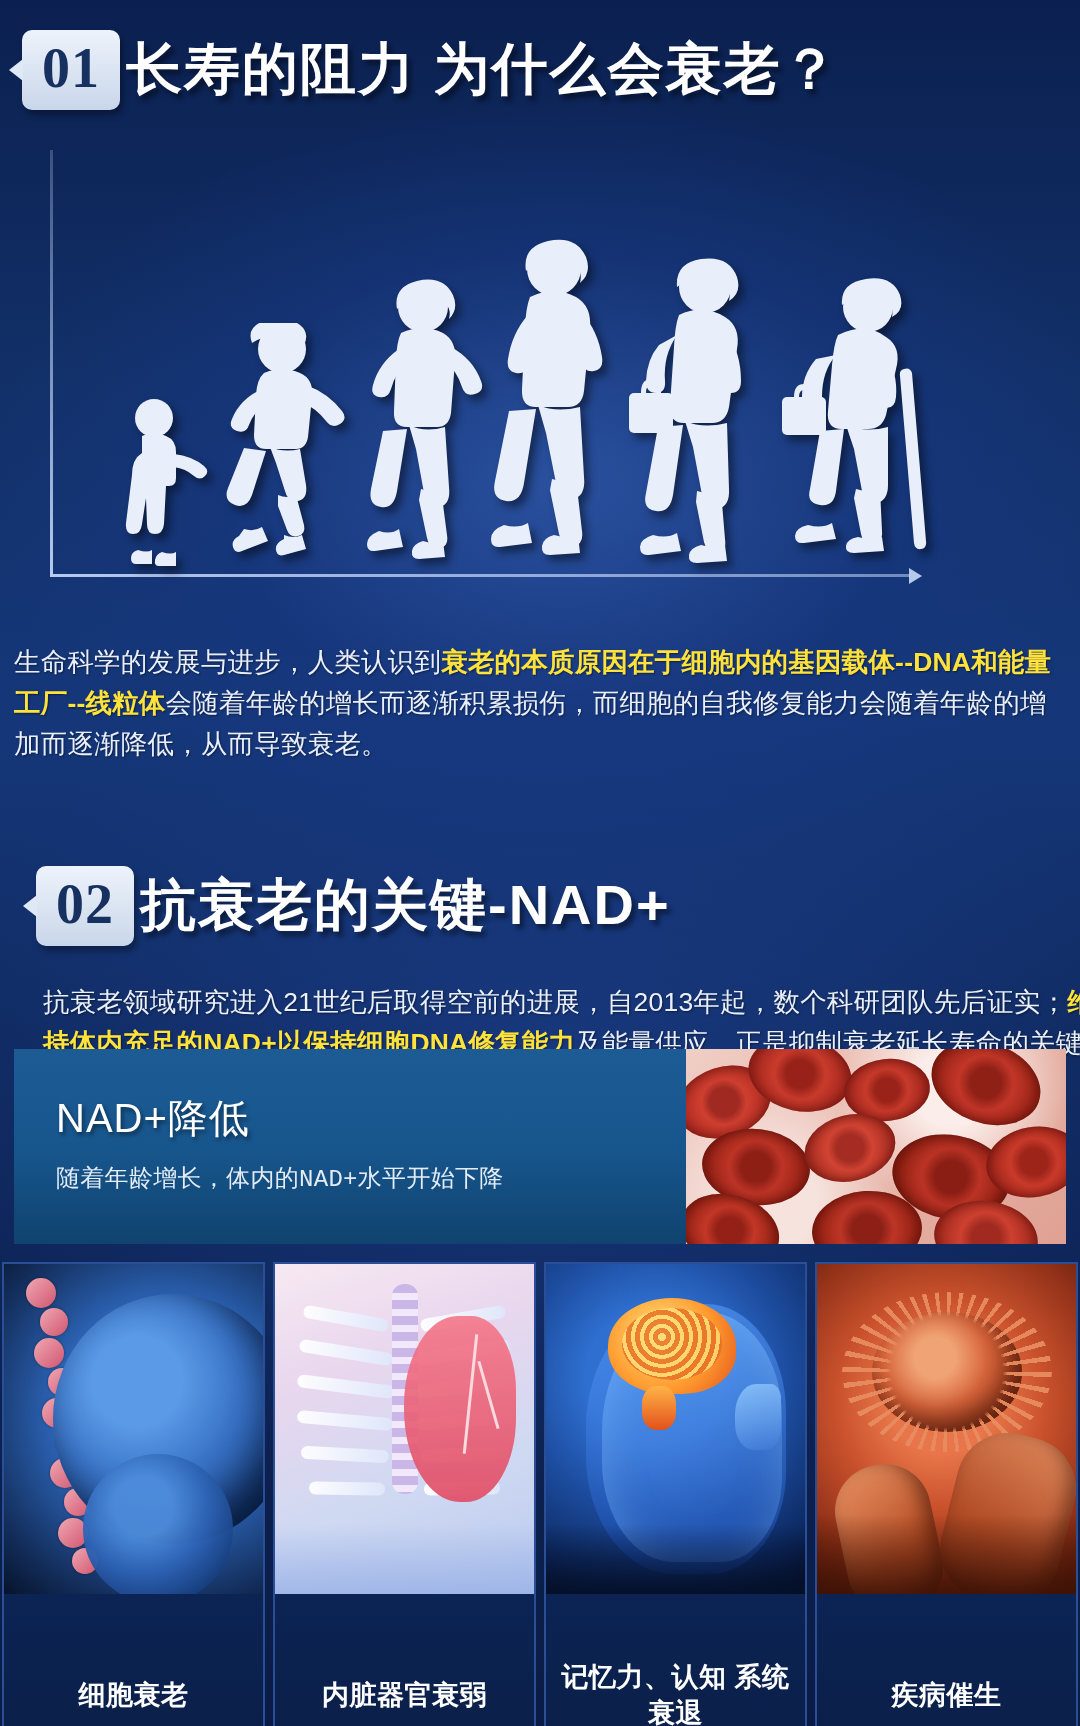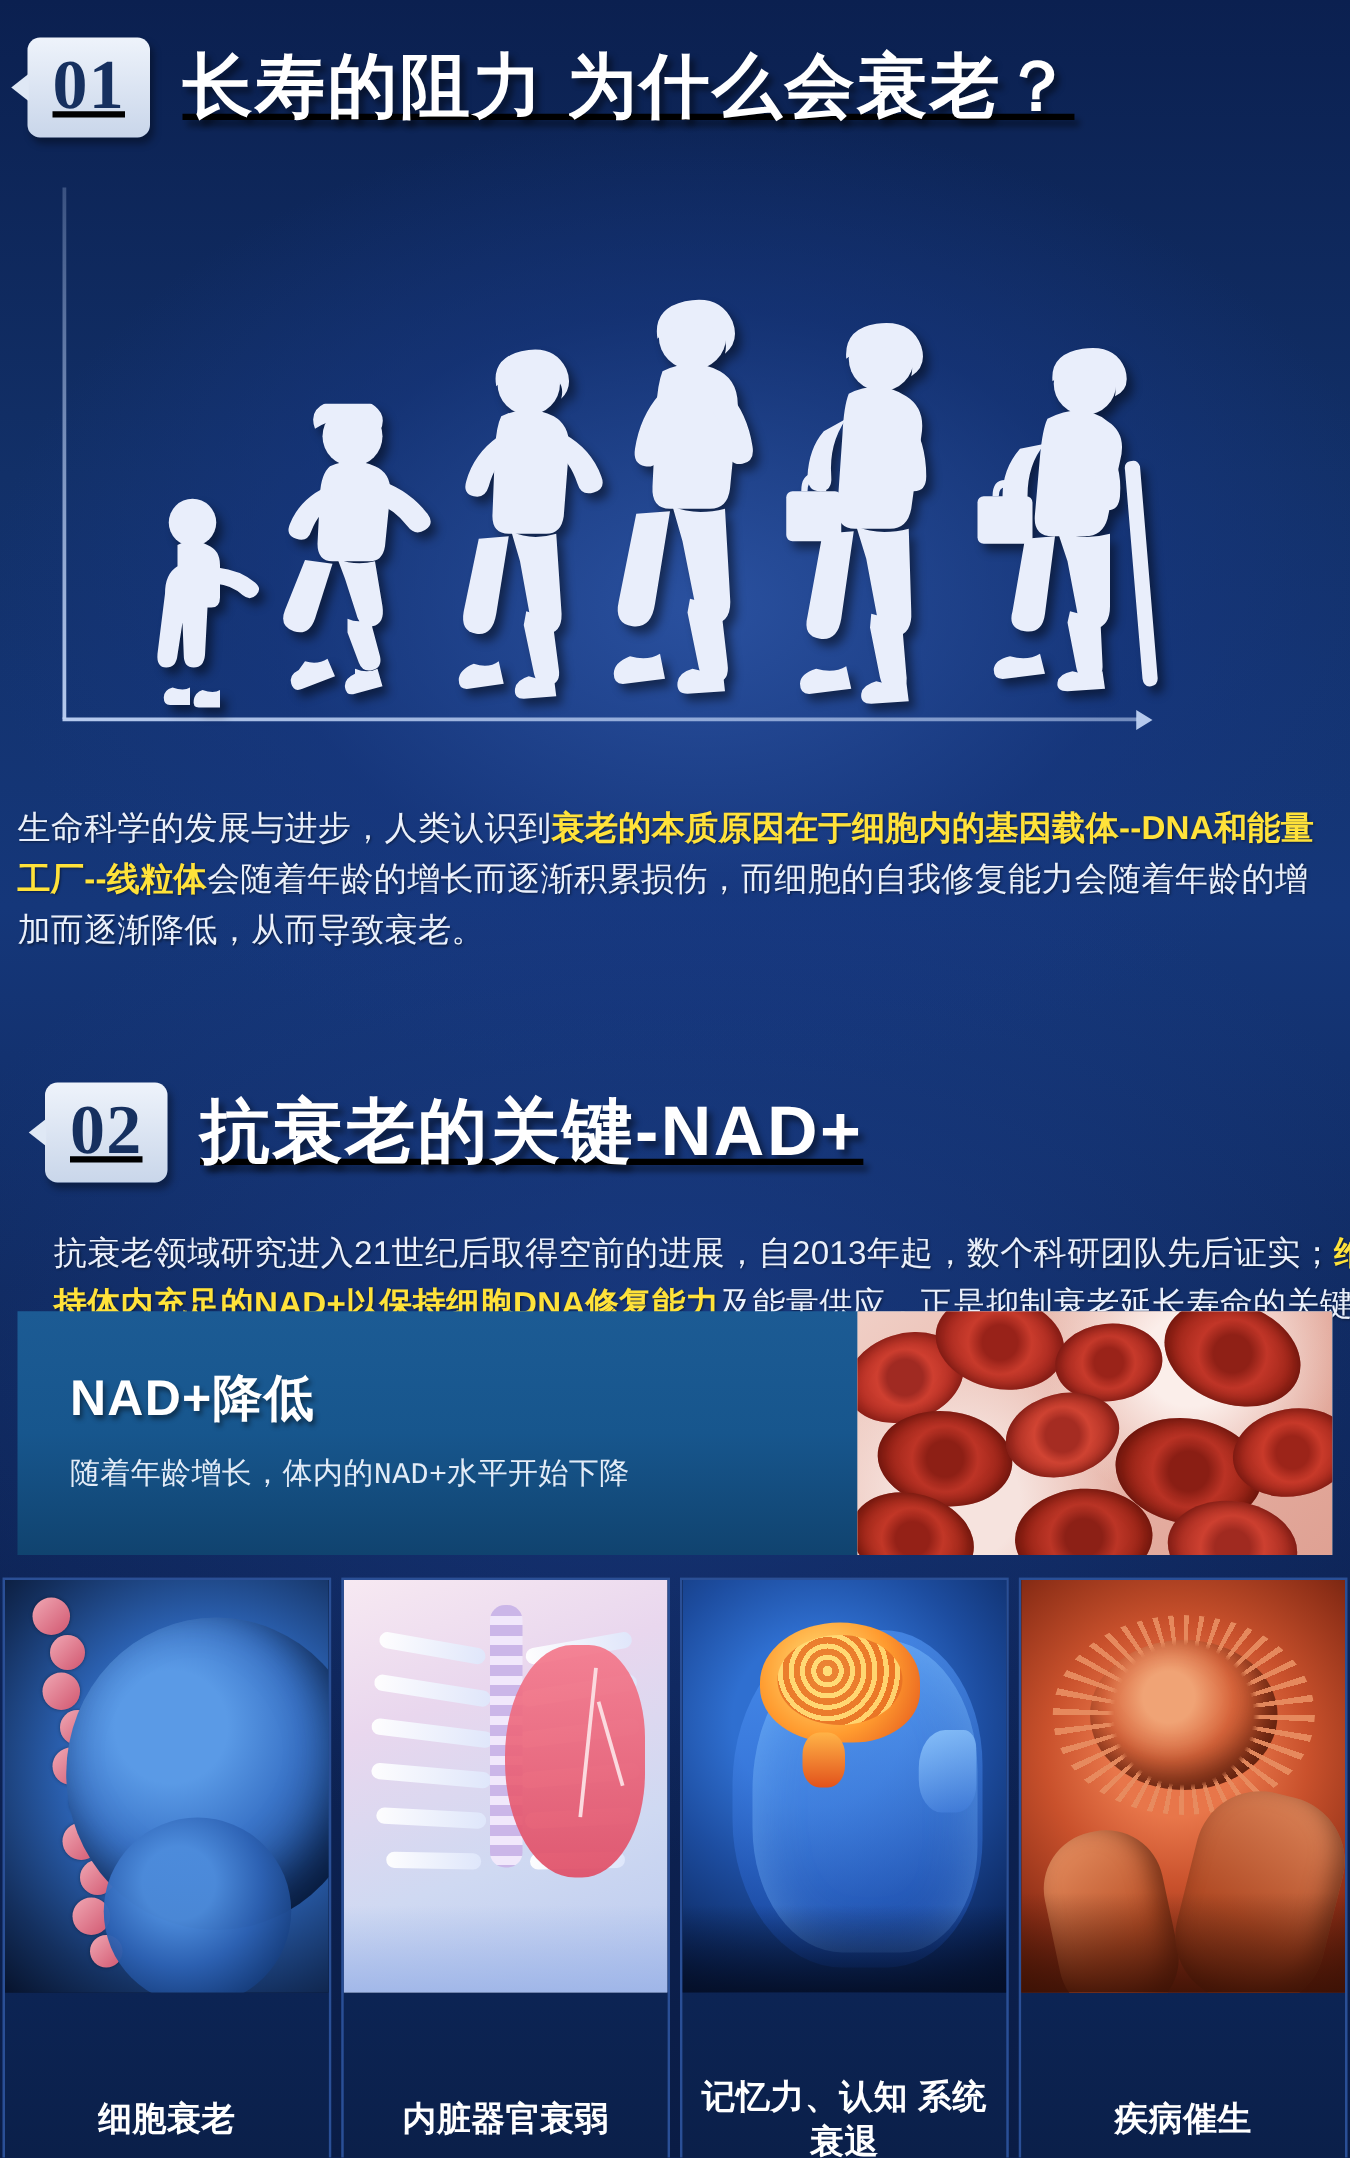"01" .sec-head { gap: 26px -> 6px; text-decoration: underline -> none }
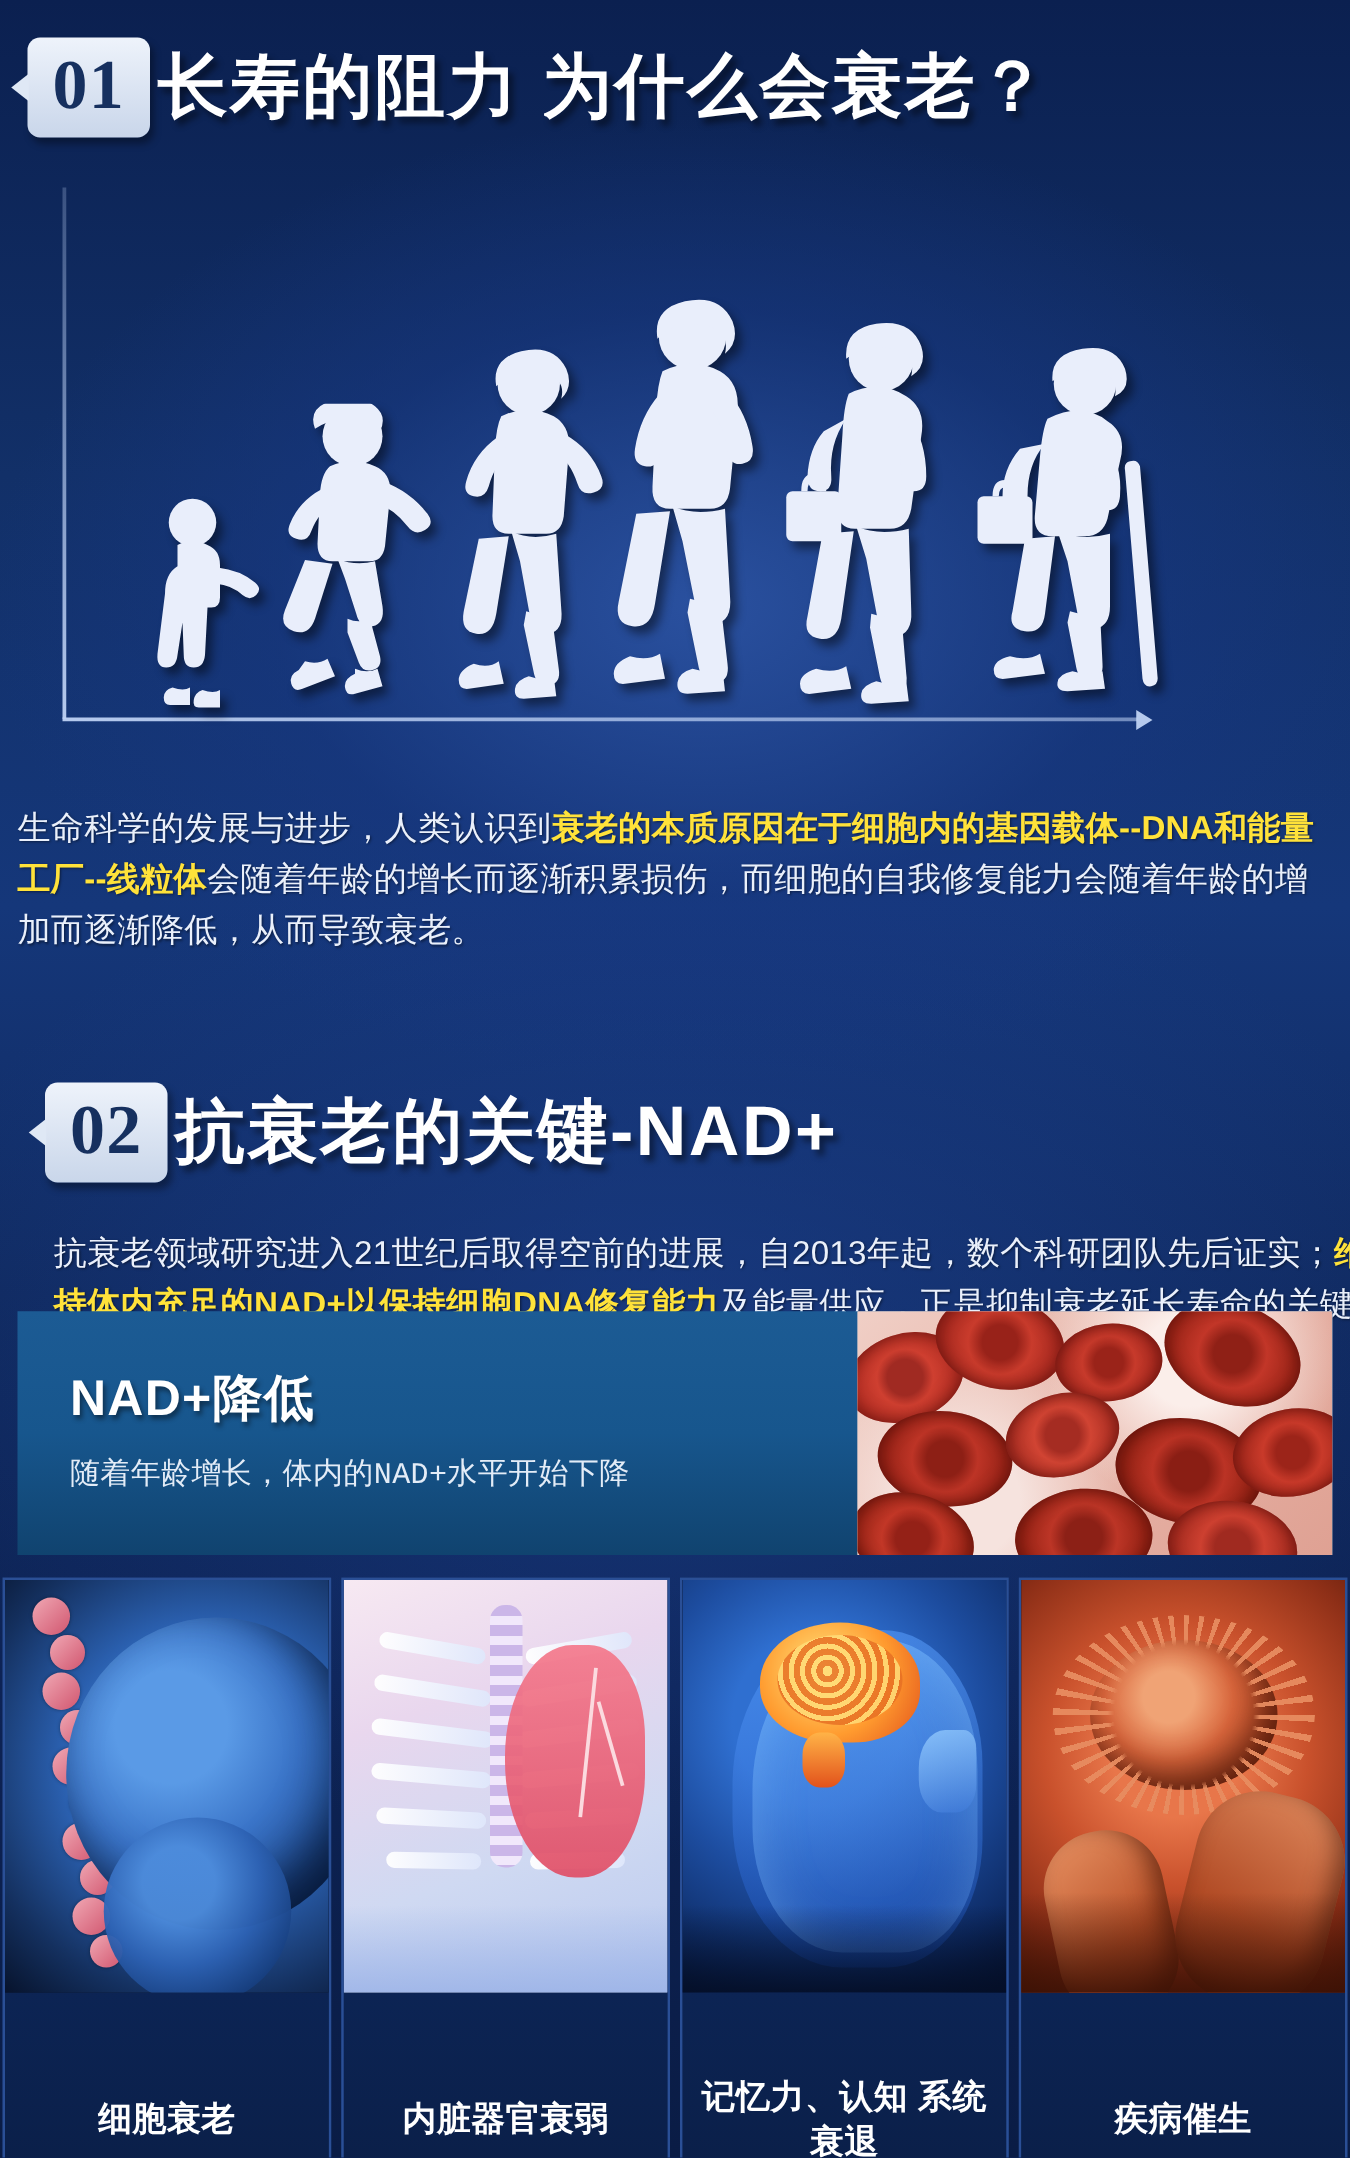"NAD+降低" .nad-title { font-weight: bold -> normal }
